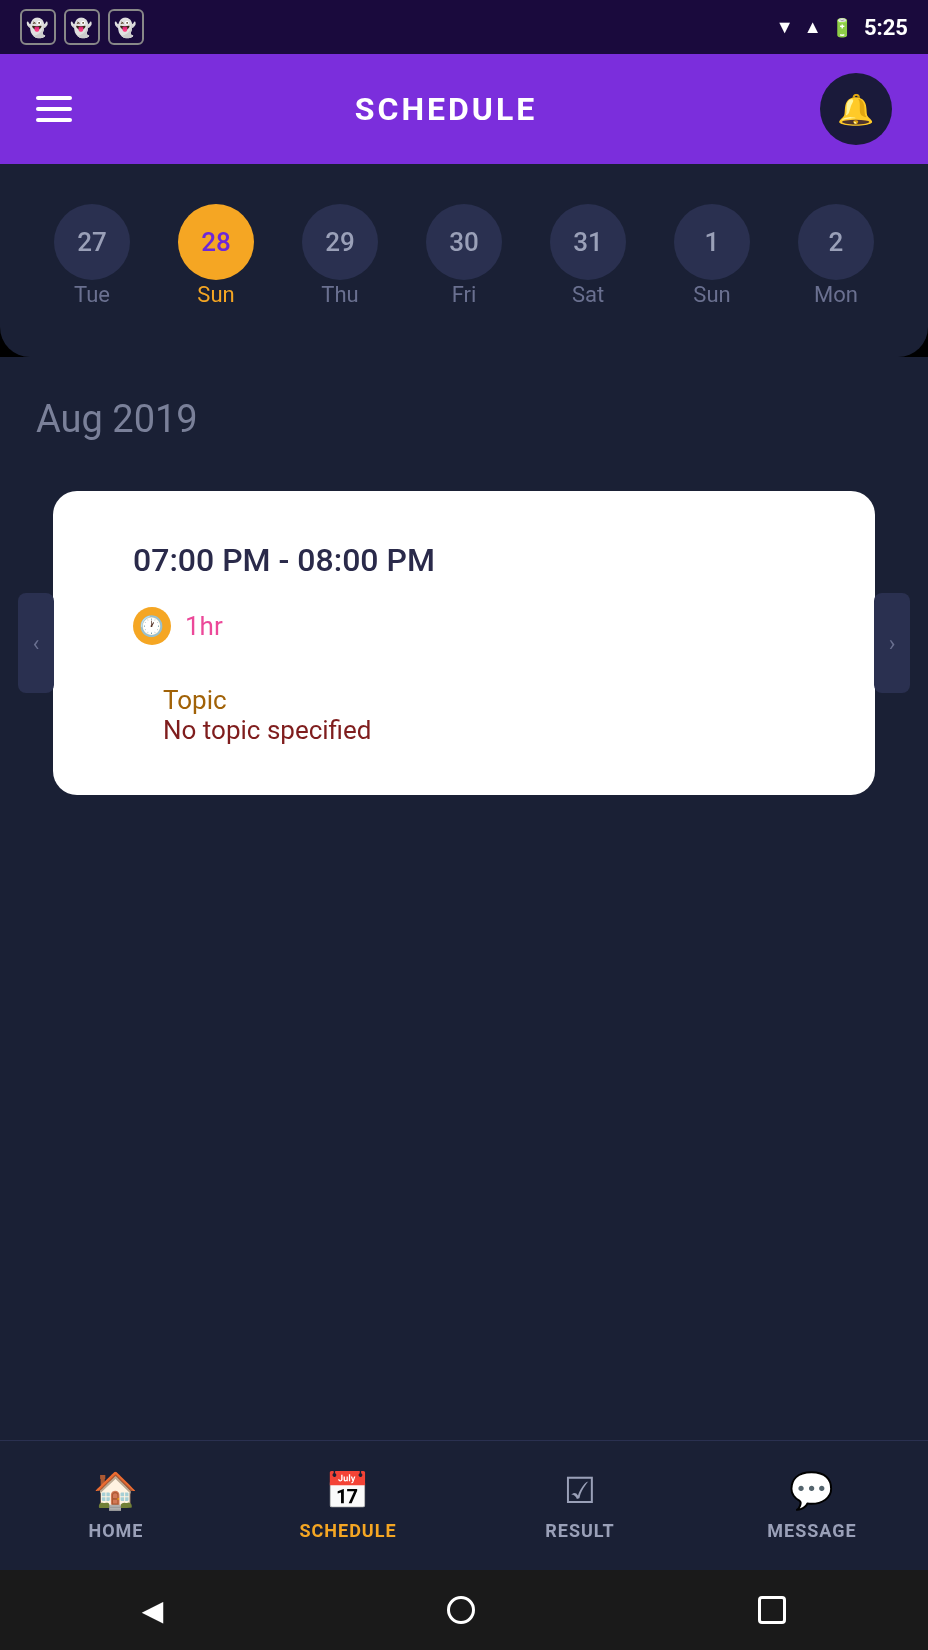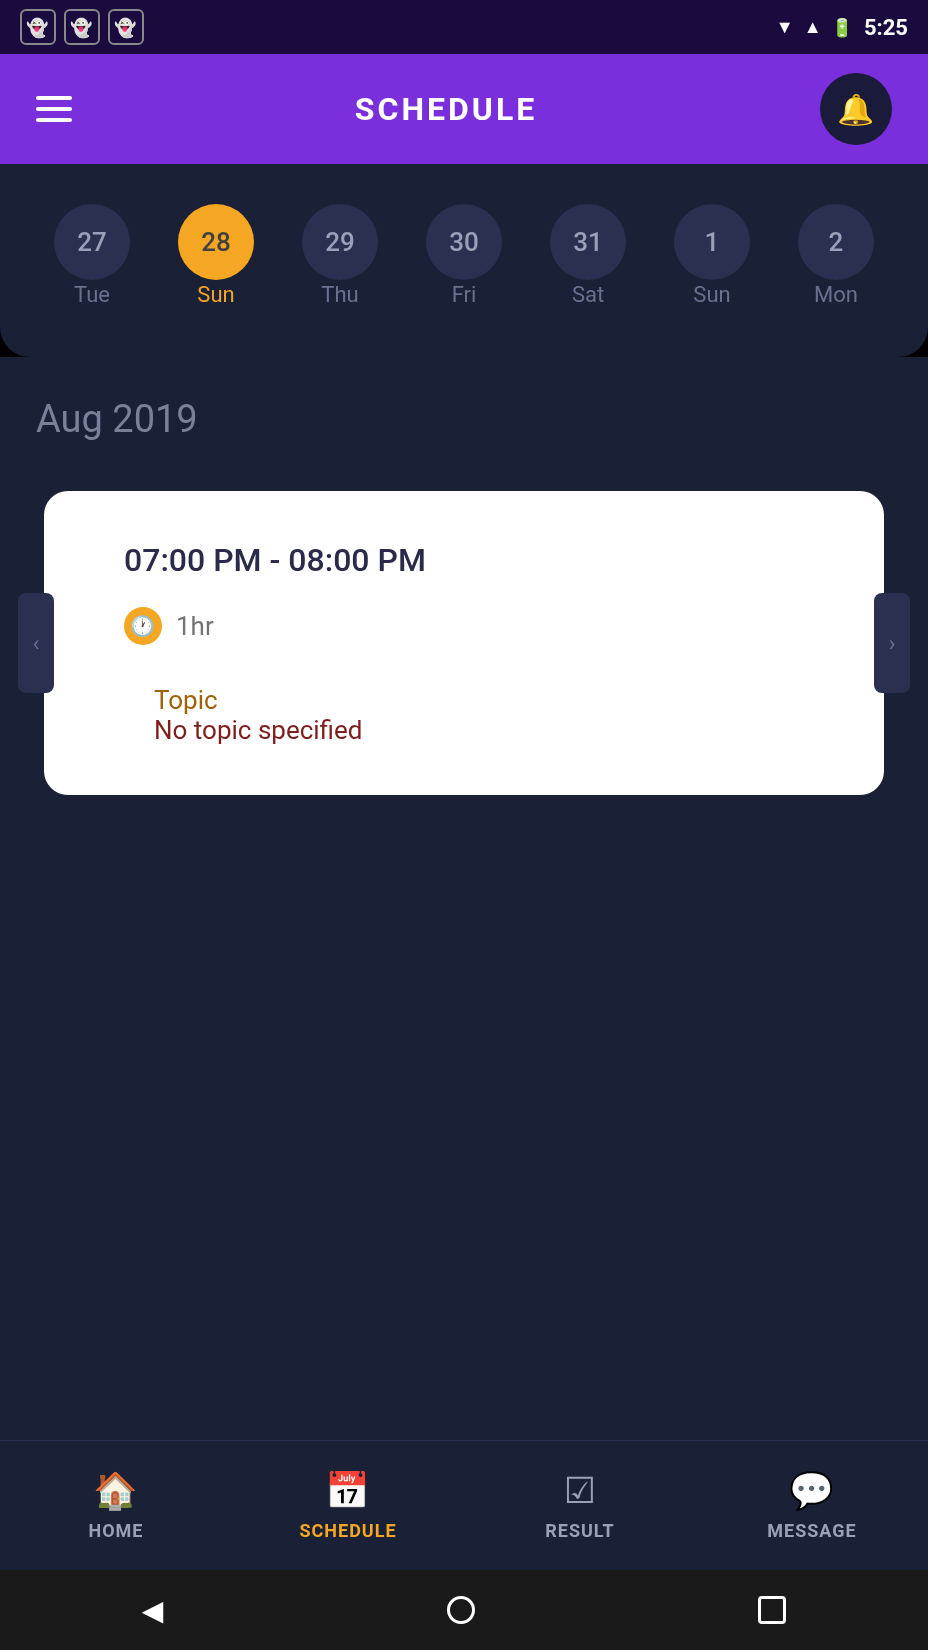"28" .day-number-circle.active { color: #404040 -> #6d28d9 }
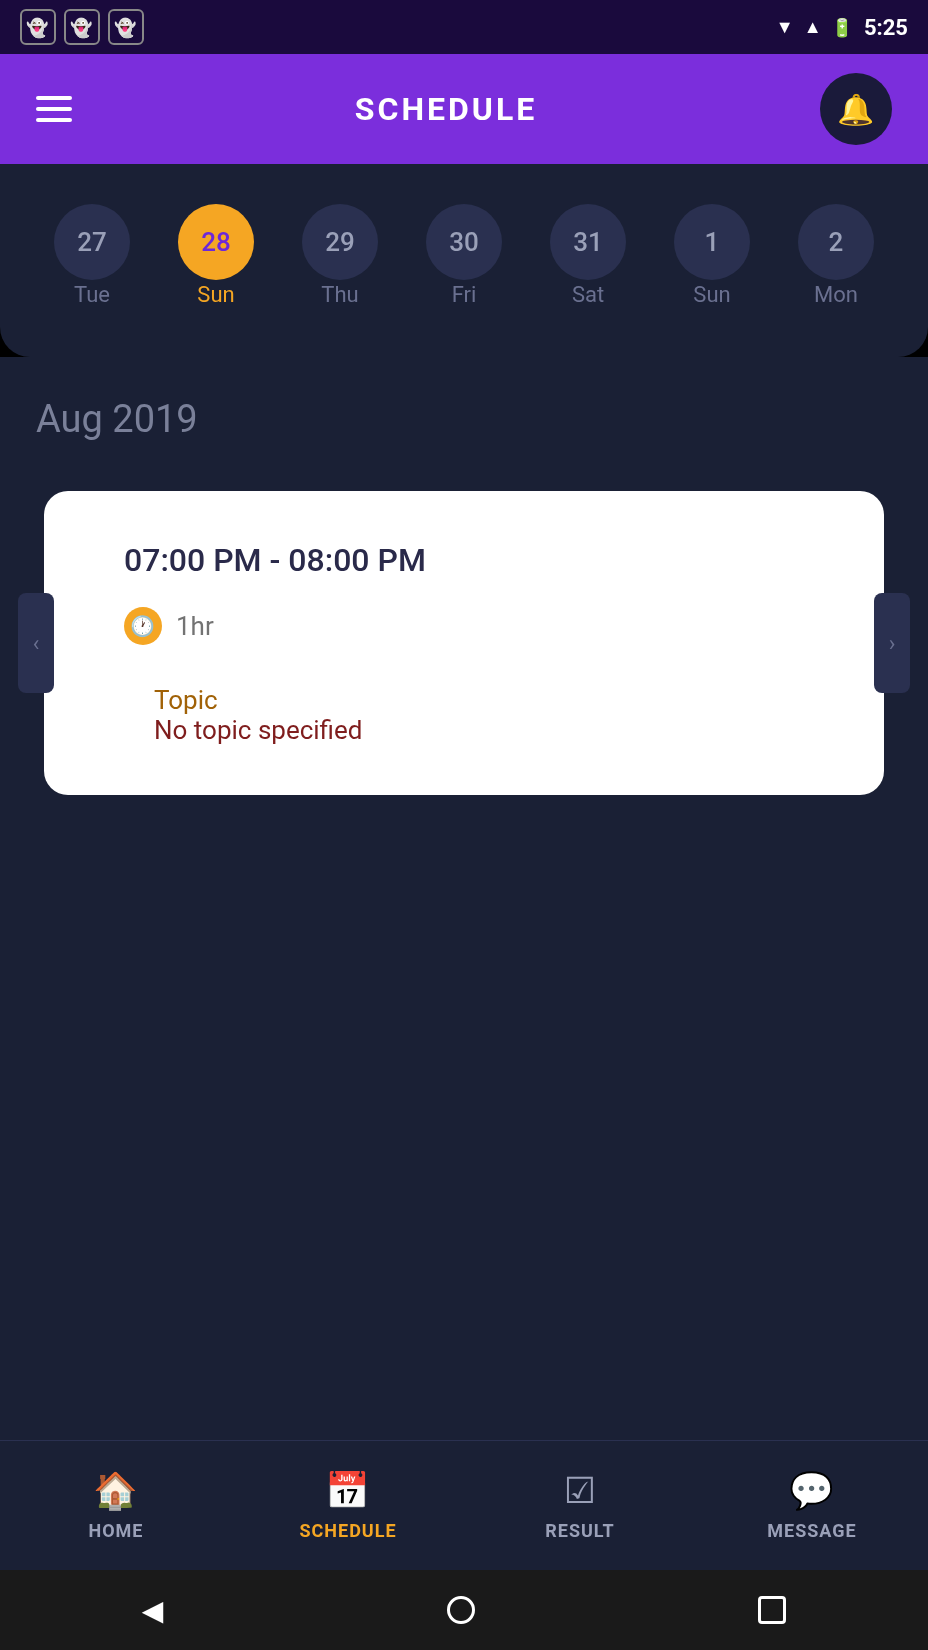"07:00 PM - 08:00 PM" .event-card { margin: 0 8px -> 0 17px }
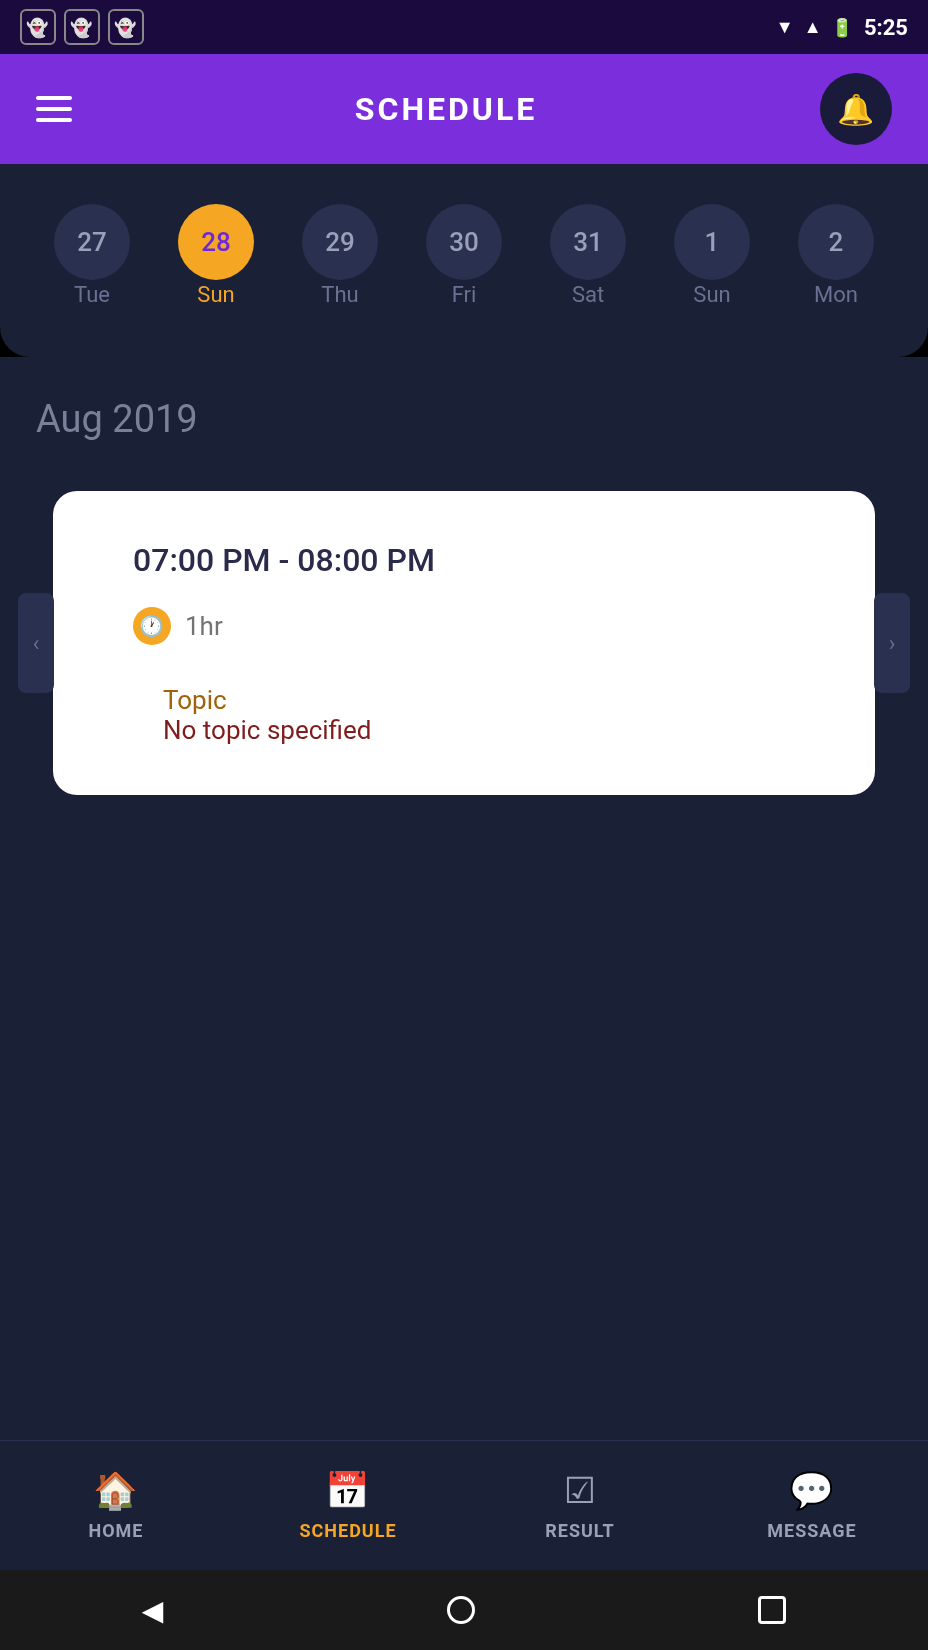"1hr" .duration-text { color: #737373 -> #ec4899 }
